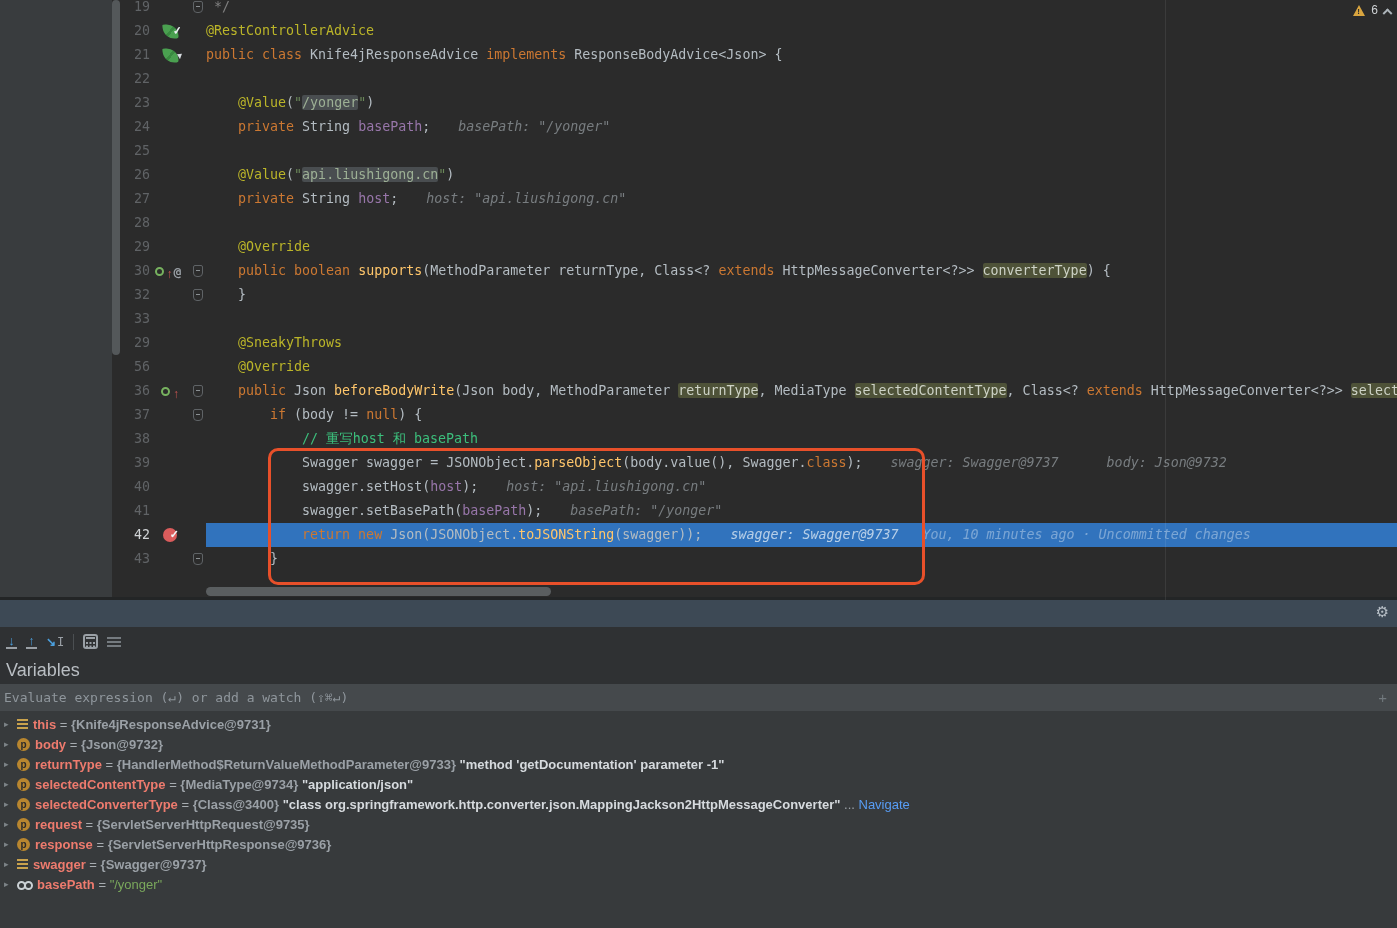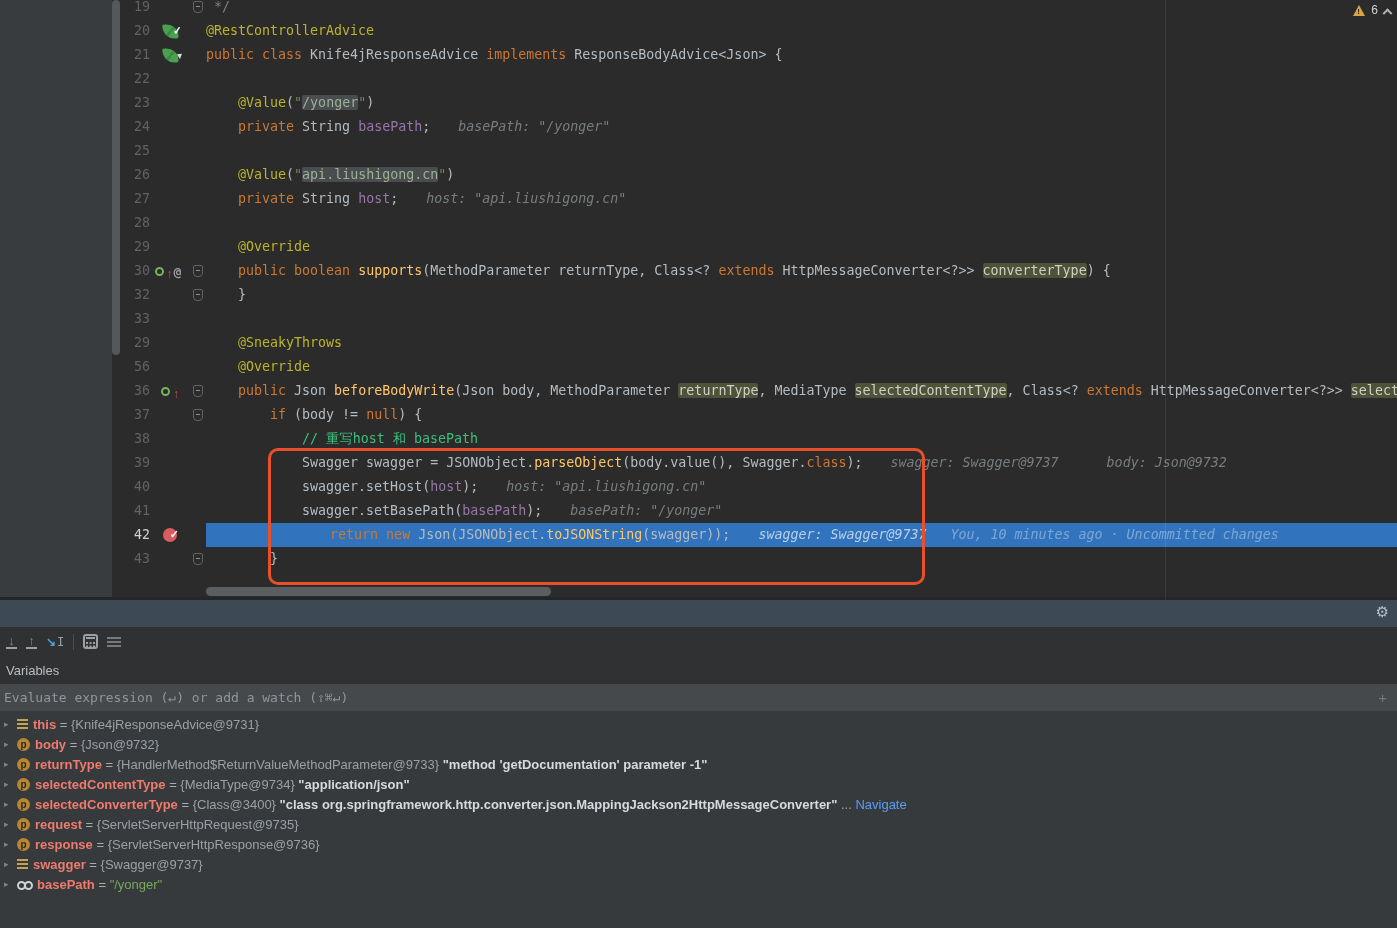"return new" .code.exec { padding-left: 28px -> none }
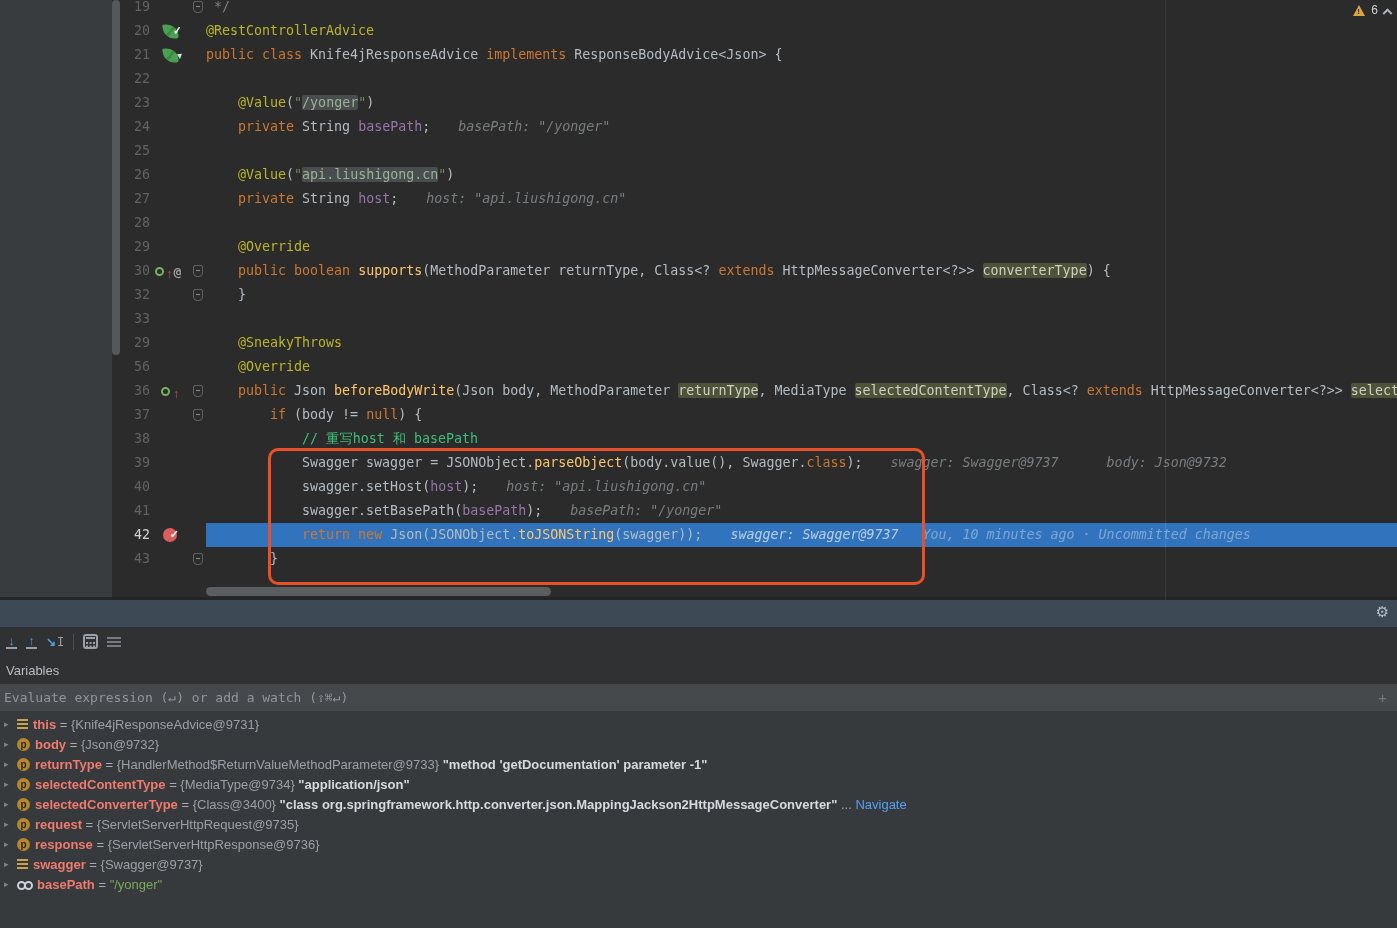"Variables" .tab-label { font-size: 13px -> 18px }
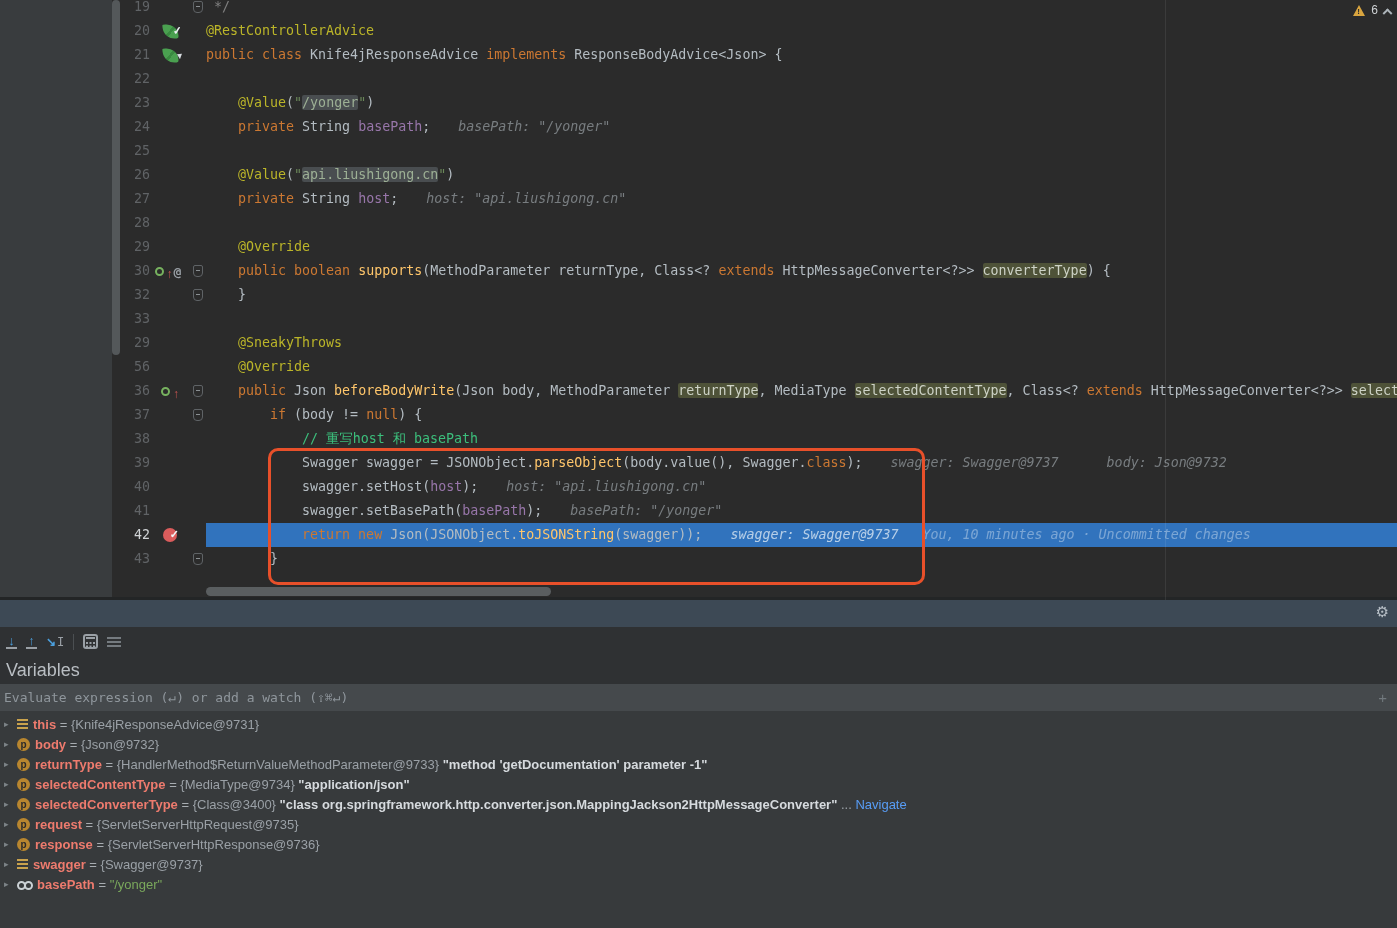"{Knife4jResponseAdvice@9731}" .vval { font-weight: none -> bold }
